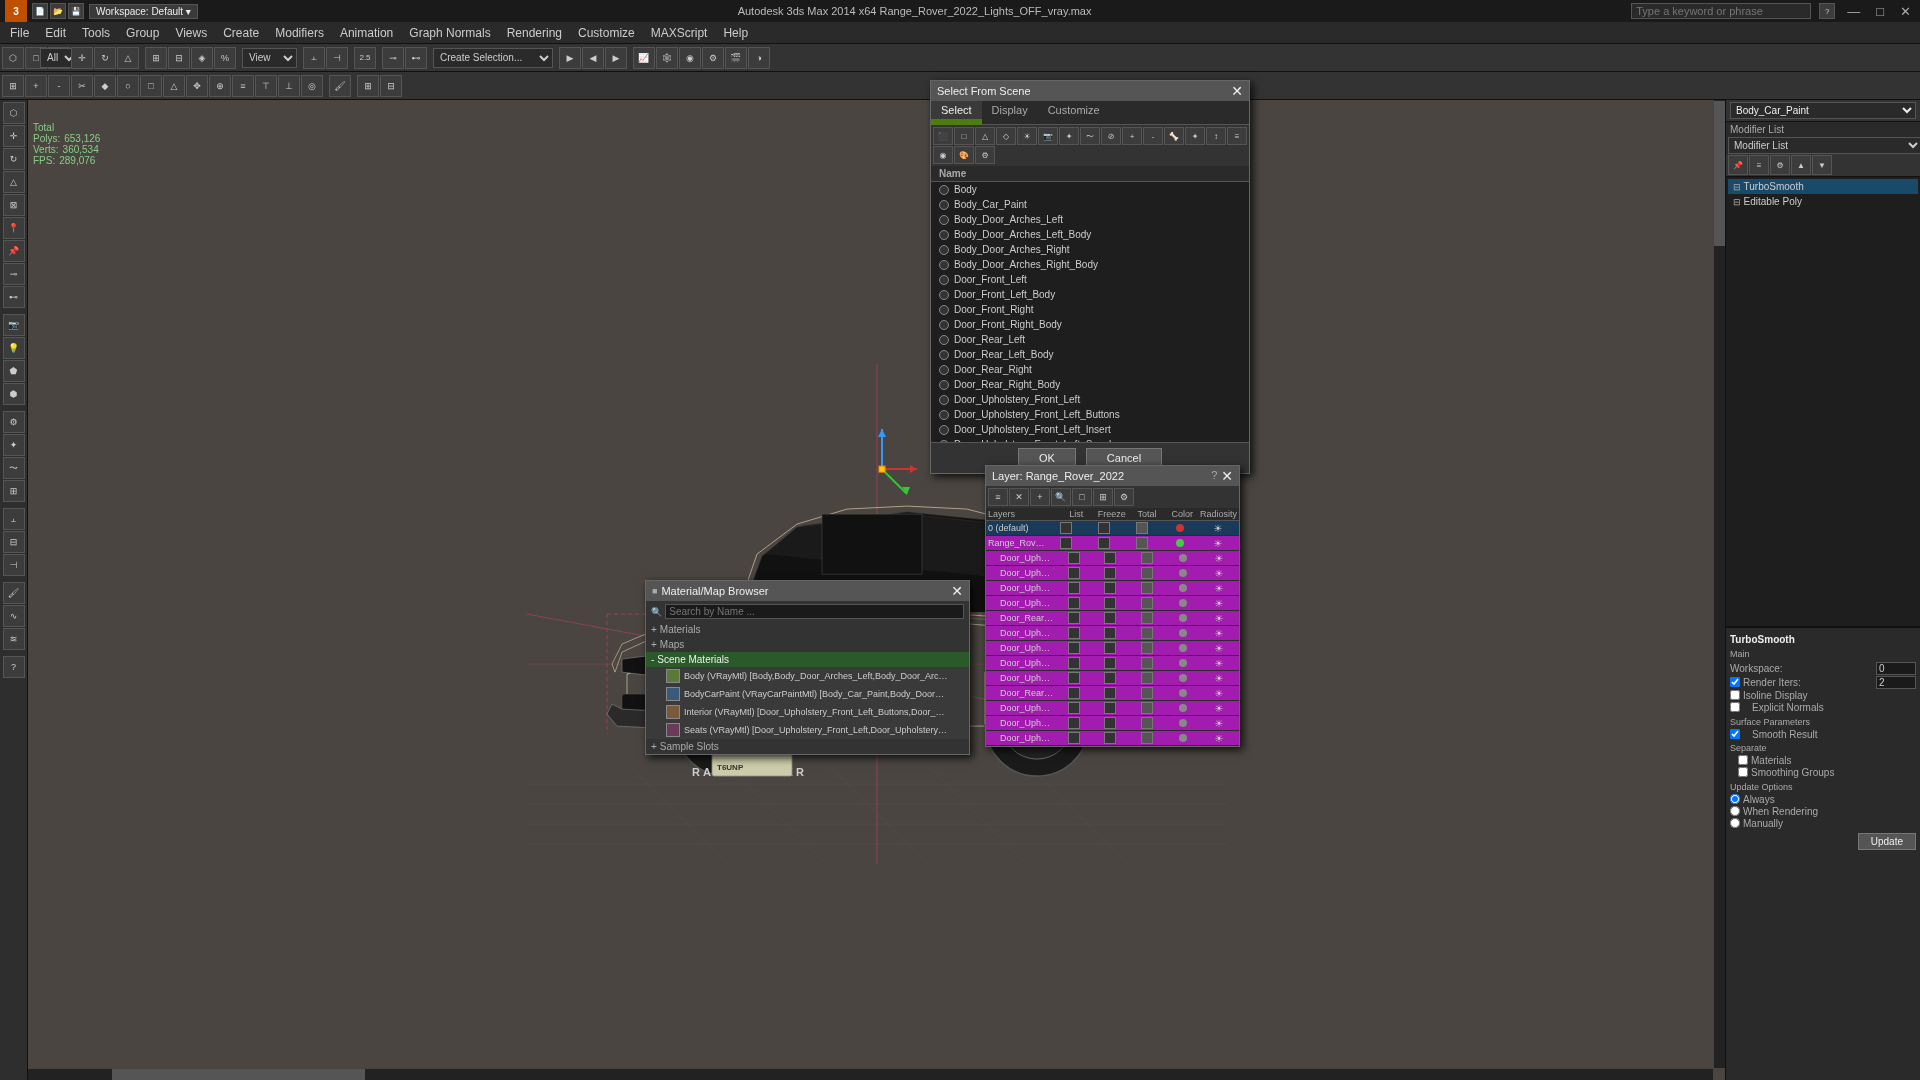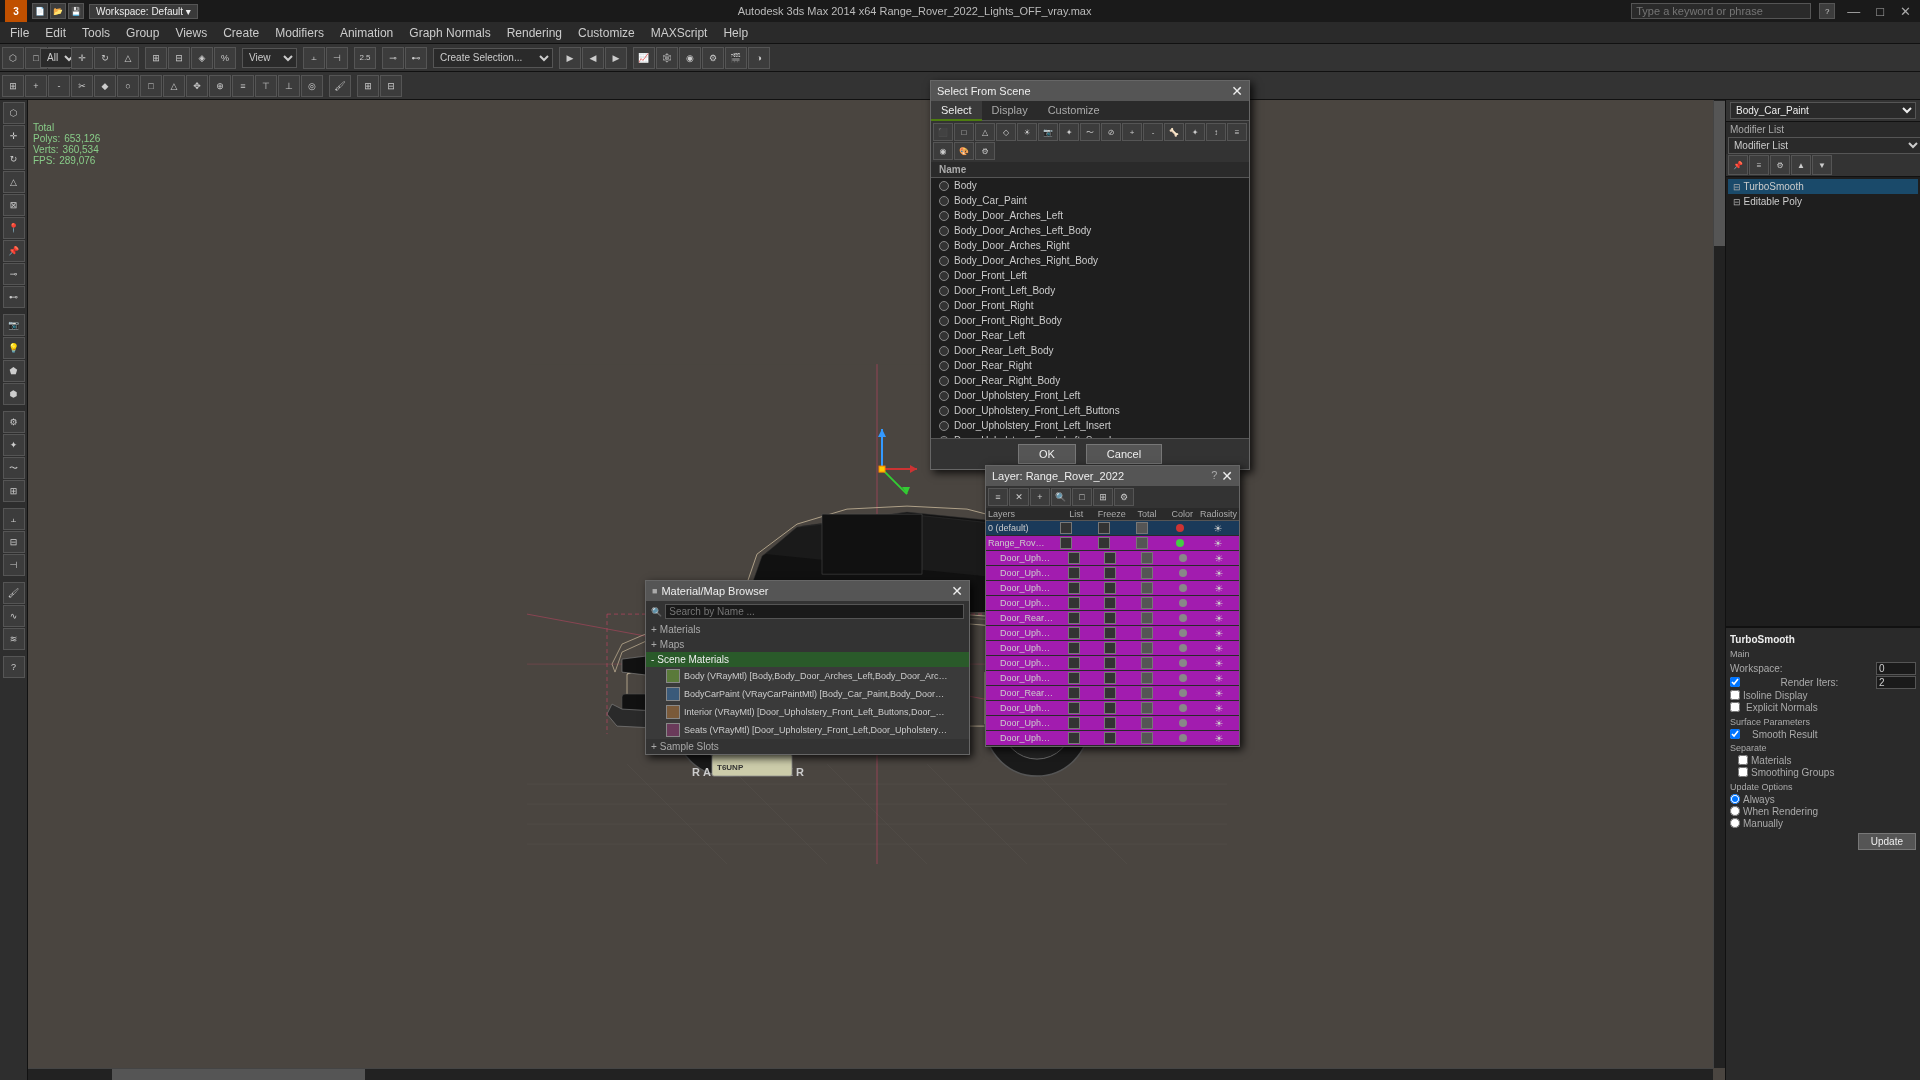"Select" .sel-tab.active { border-bottom: 2px solid #4d7c0f -> 6px solid #4d7c0f }
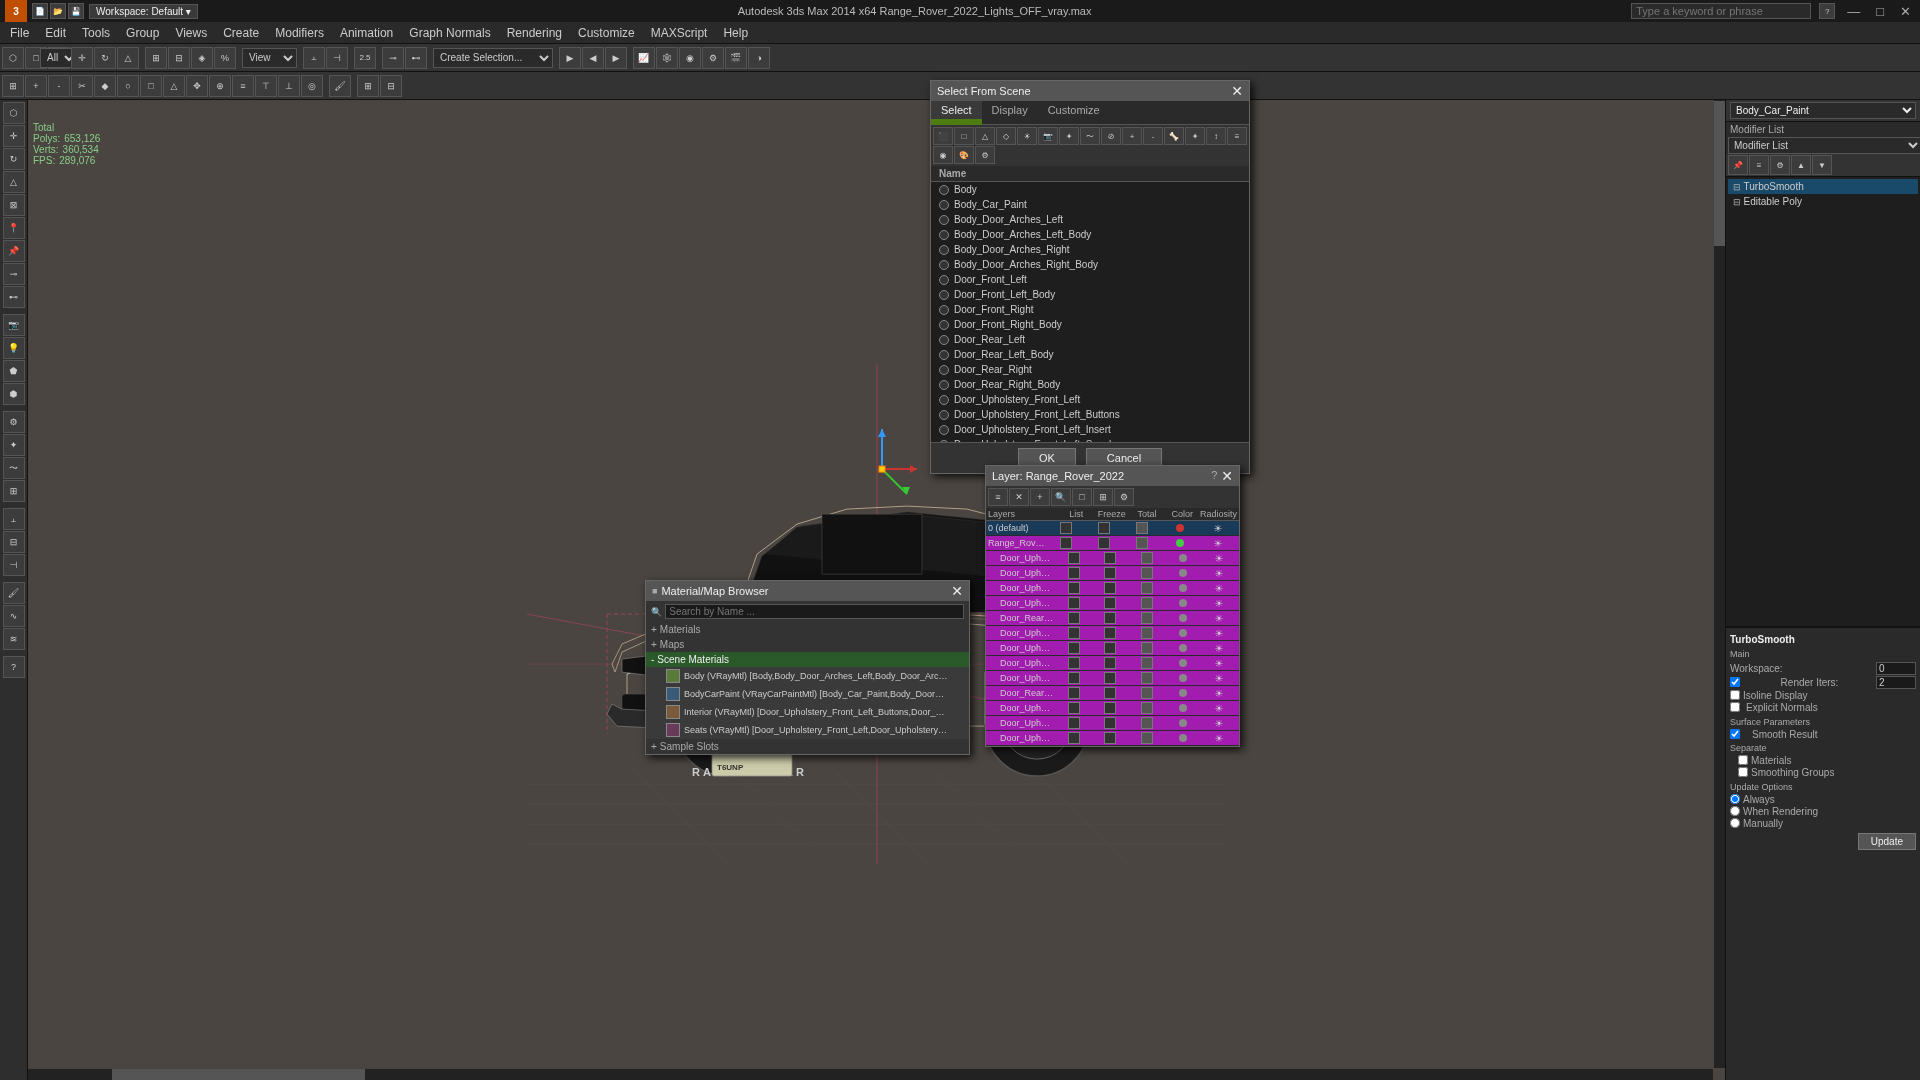"Render Iters:" span.panel-label { text-align: center -> none }
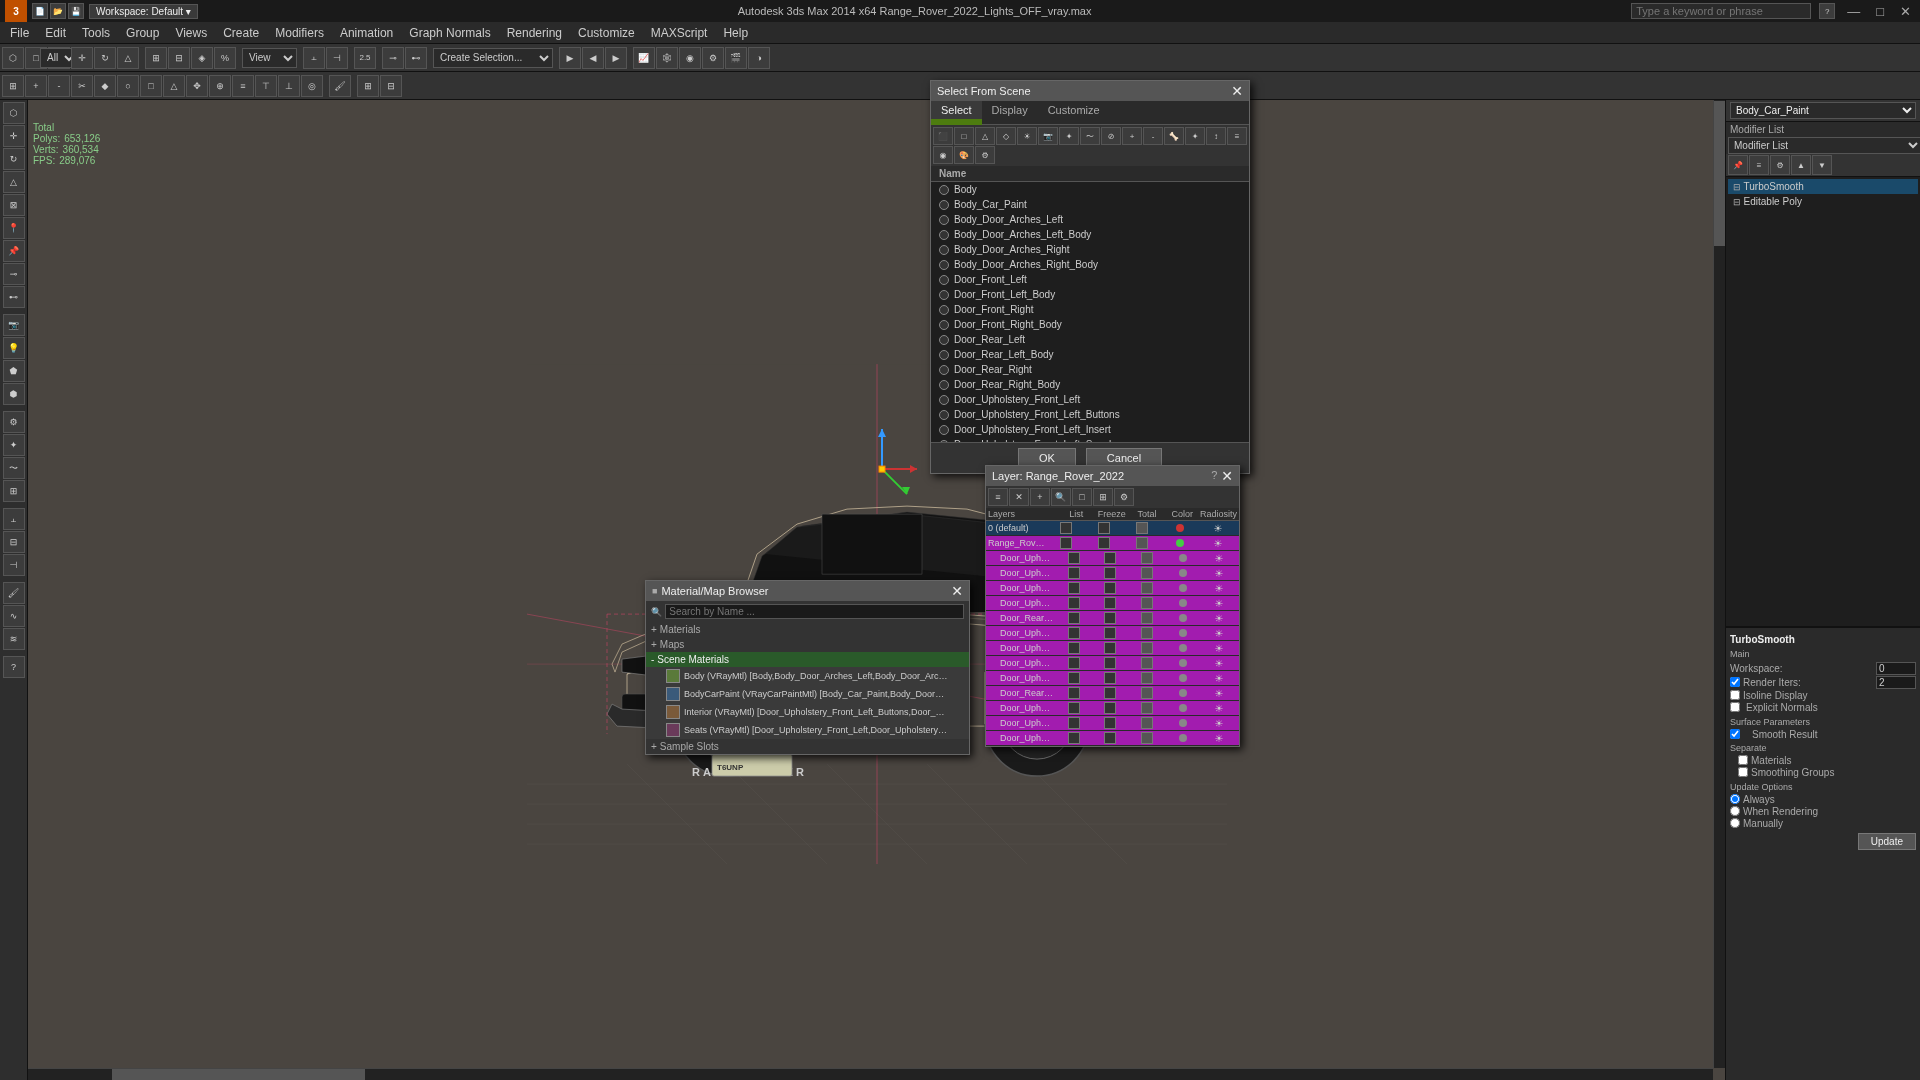"Explicit Normals" span.panel-label { margin-left: 6px -> 12px }
